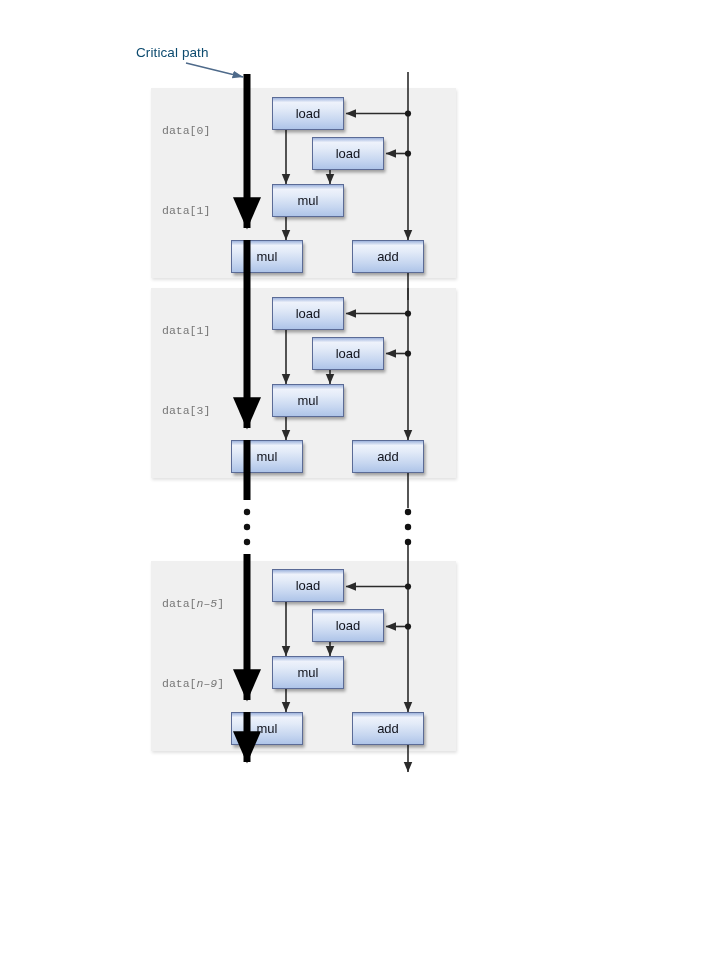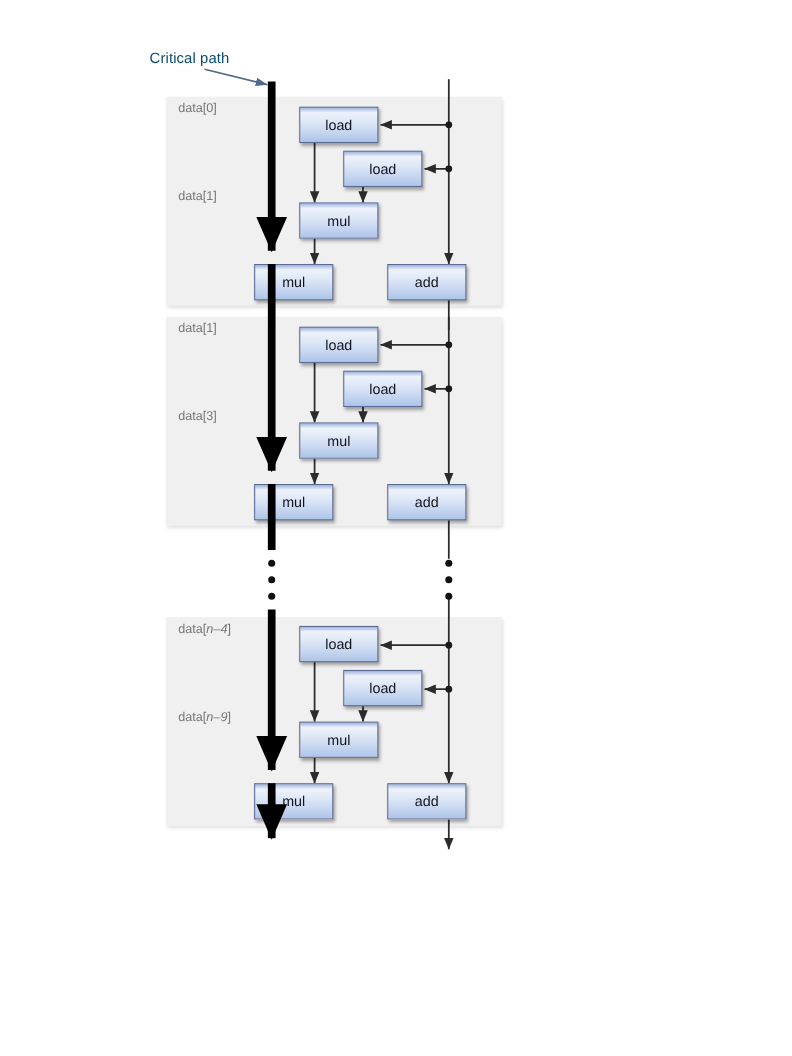"data[0]" .dlabel { font-family: Liberation Sans, sans-serif -> Liberation Mono, monospace; margin-top: none -> 31px }
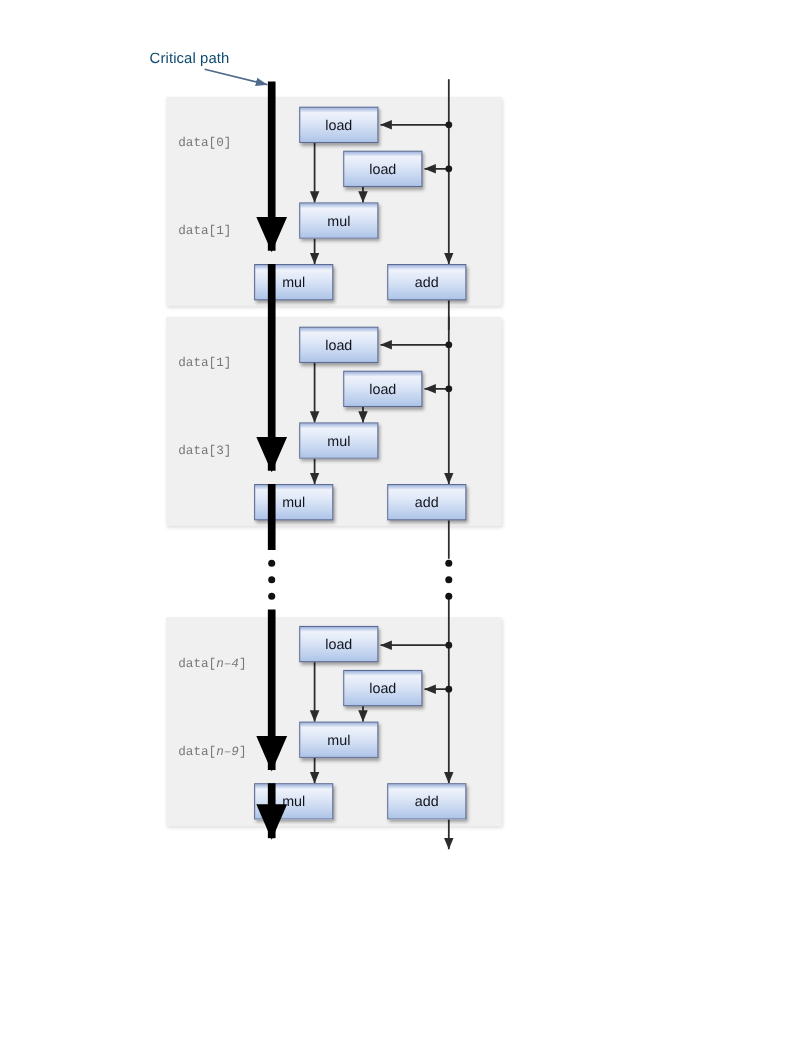"n–4" i { text: 4 -> 5 }
